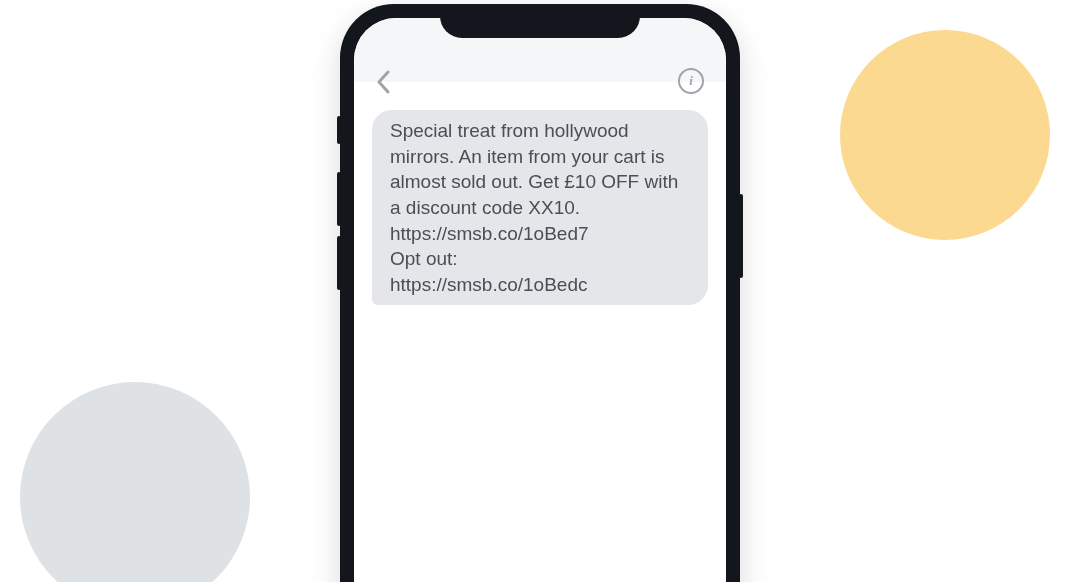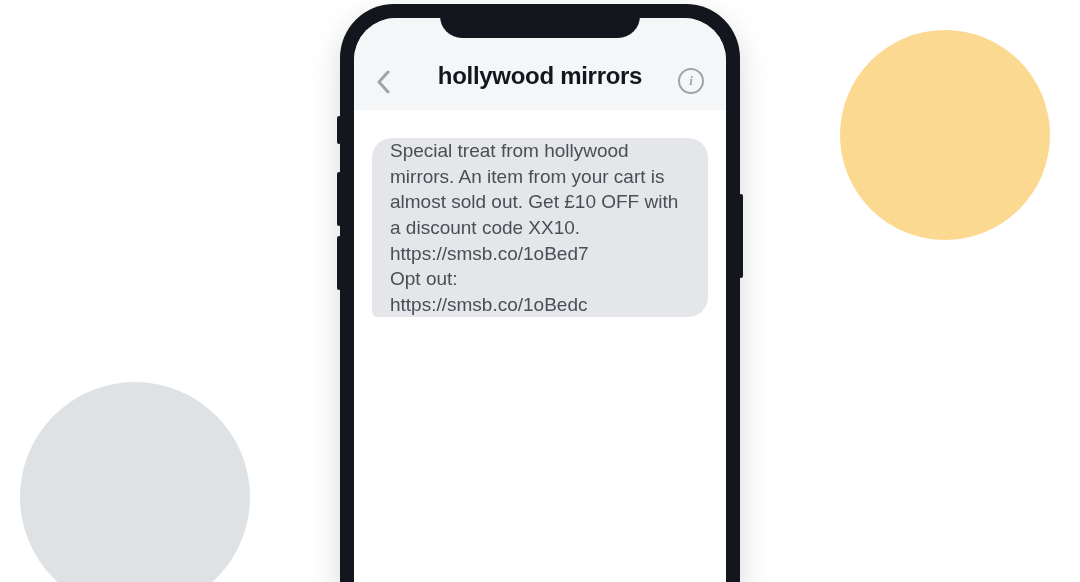"hollywood mirrors" div.header-title { html: <div>hollywood mirrors</div> -> none }
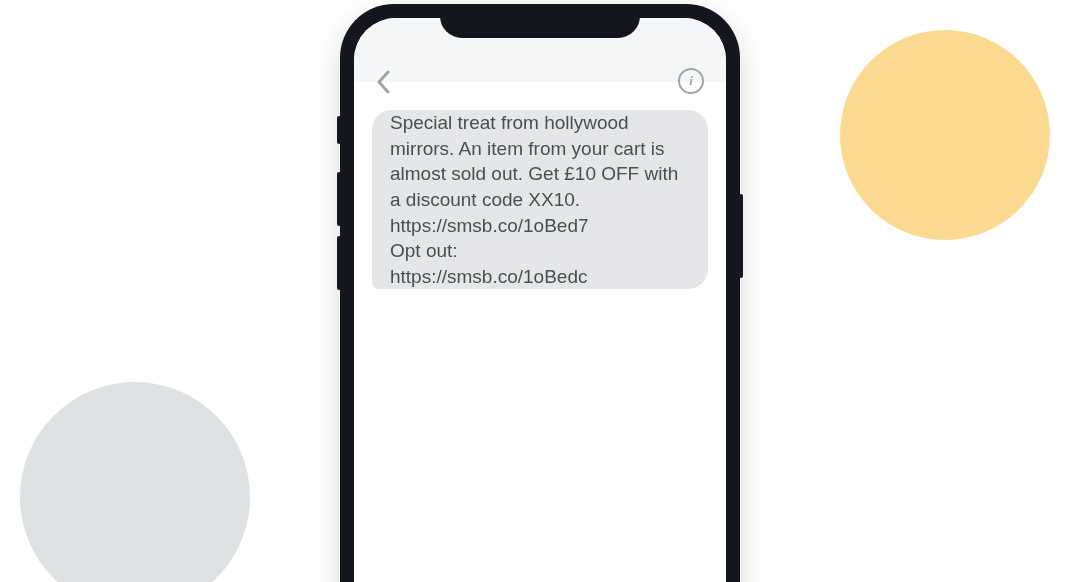"Special treat from hollywood mirrors." .bubble { padding: 0 18px -> 8px 18px }
